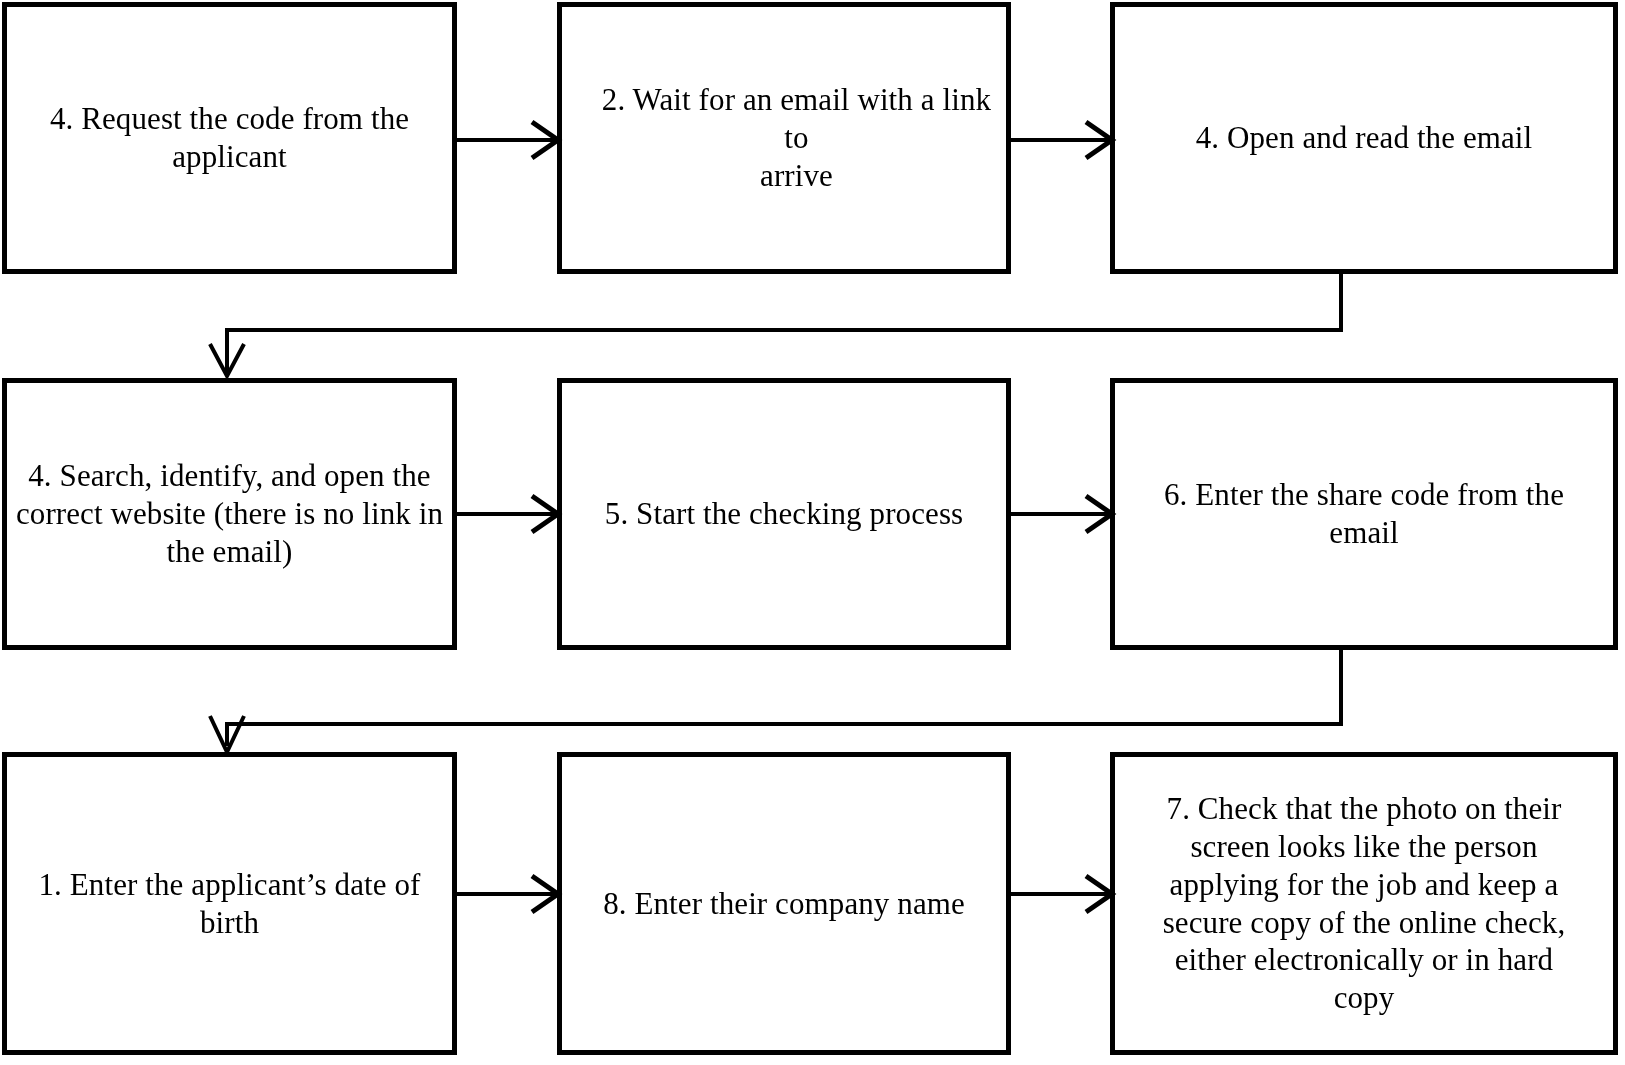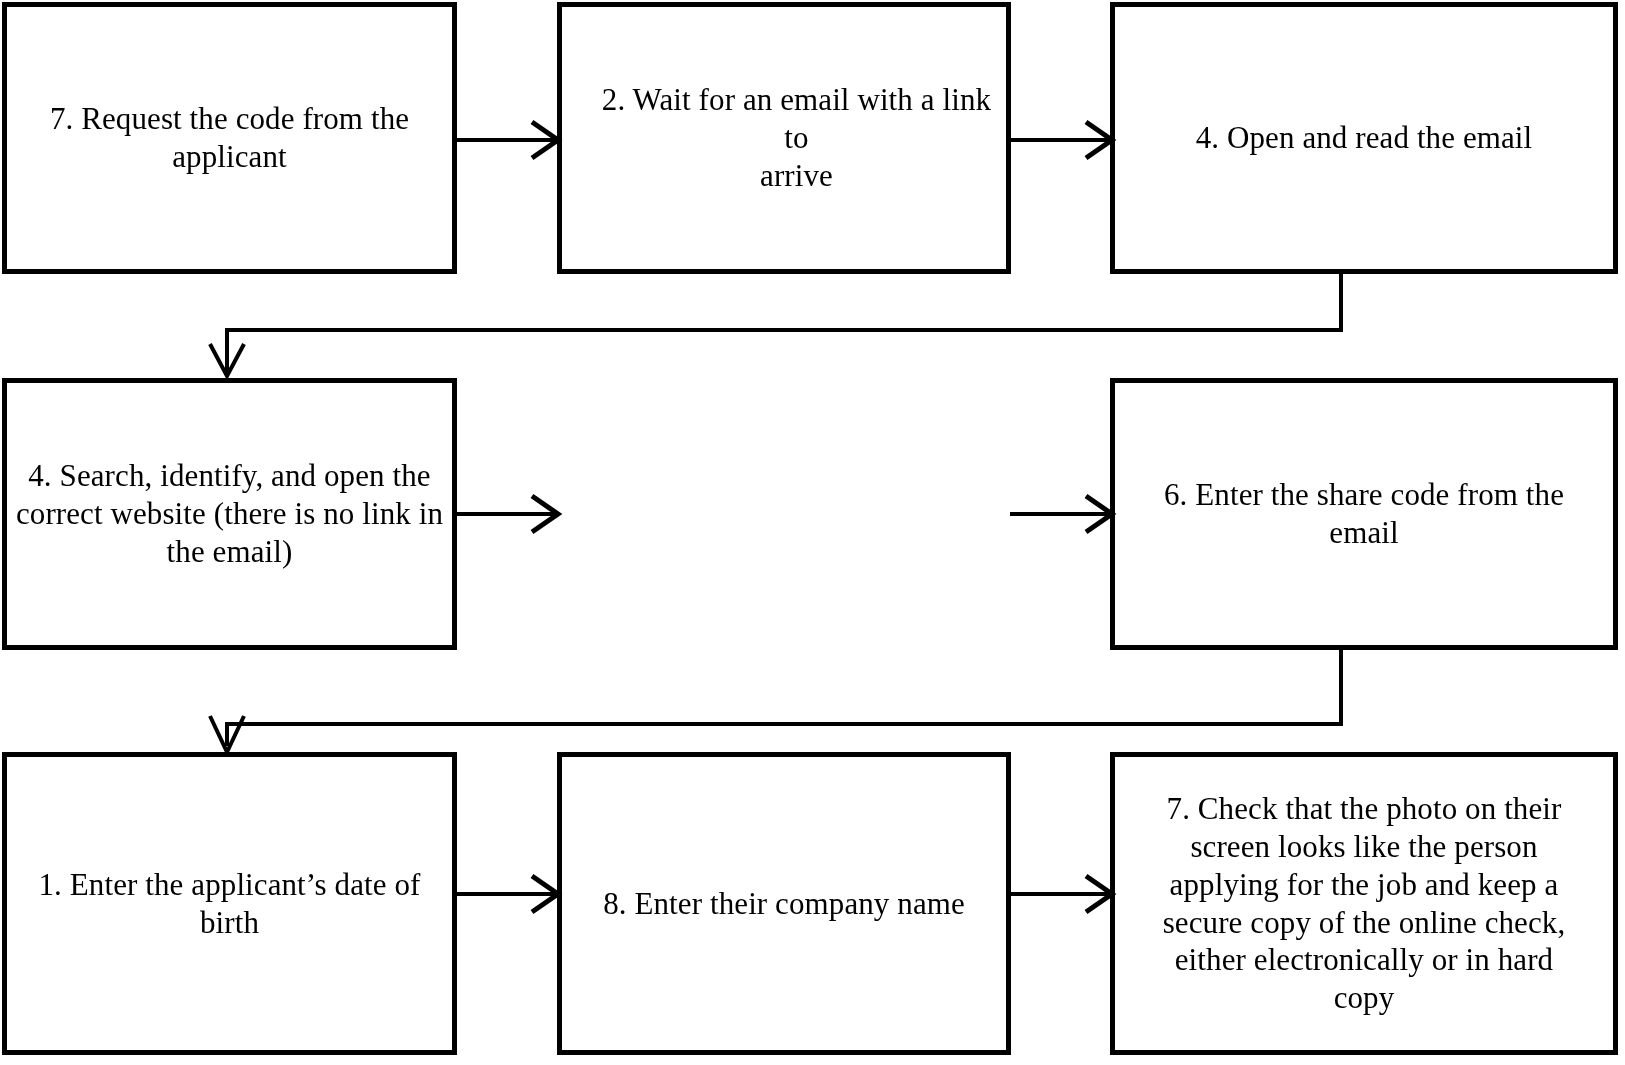"7. Request the code from" div.box-text { text: 7 -> 4 }
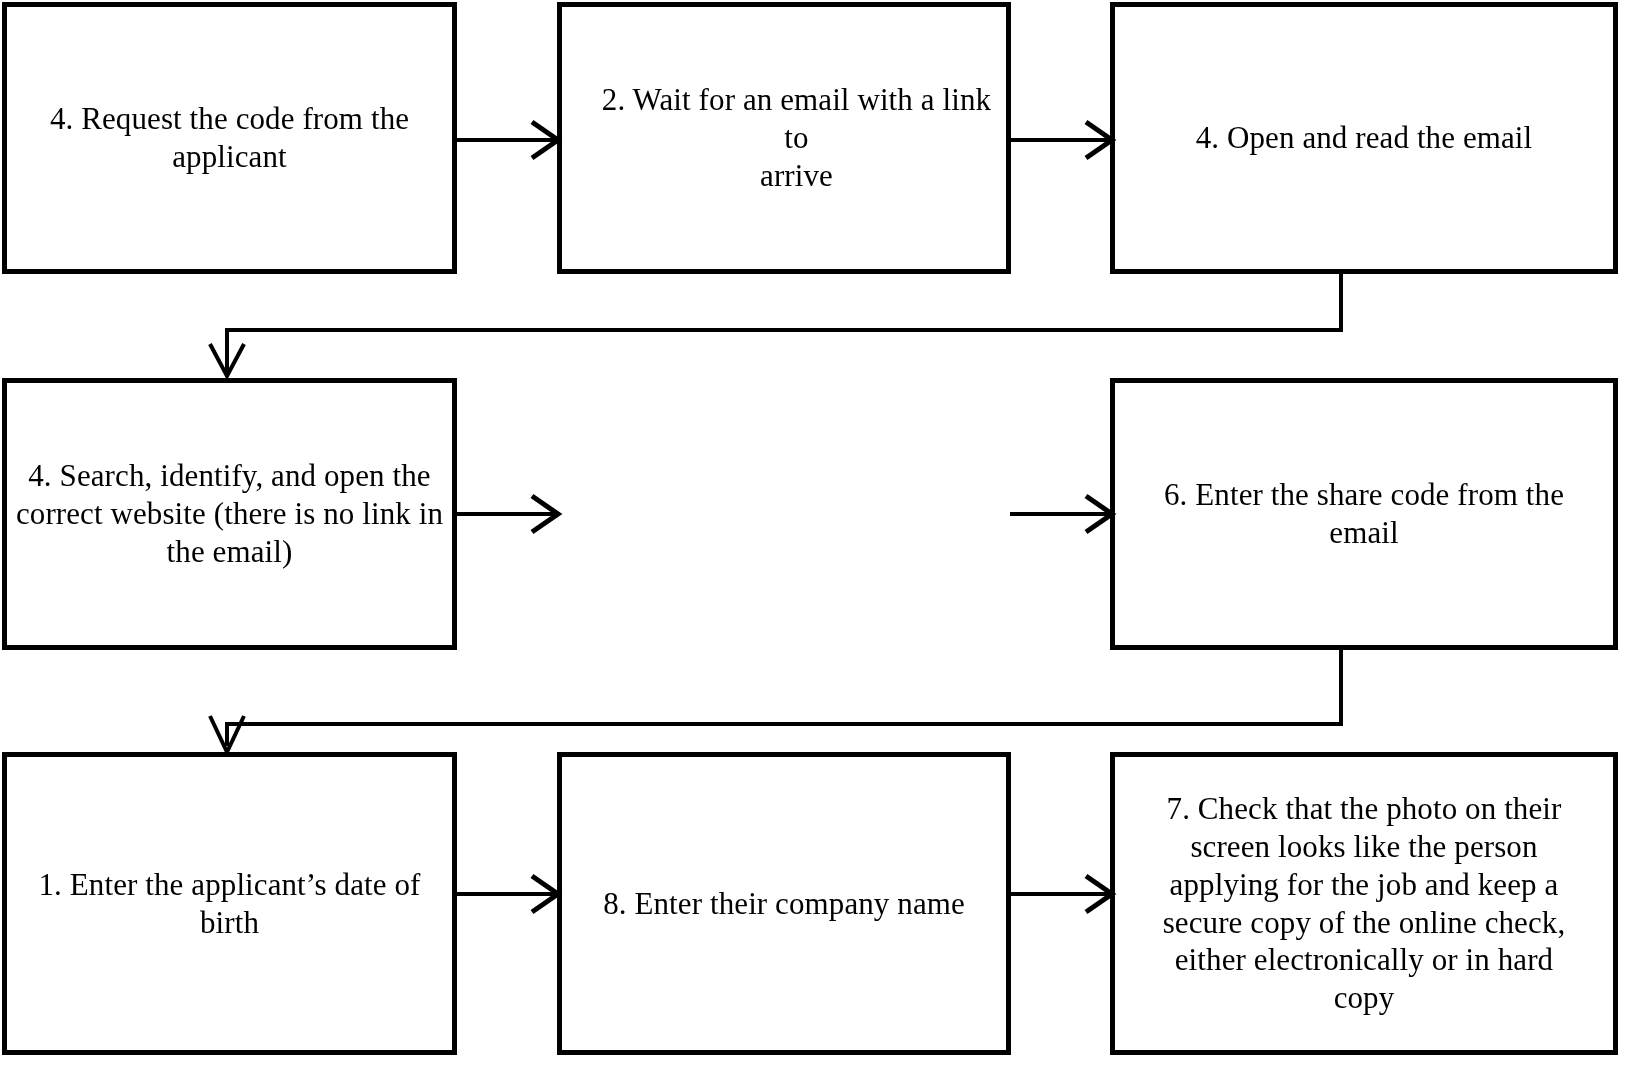"5. Start the checking process" div.flow-box { html: none -> <div> <div>5. Start the checking process</div> </div> }
